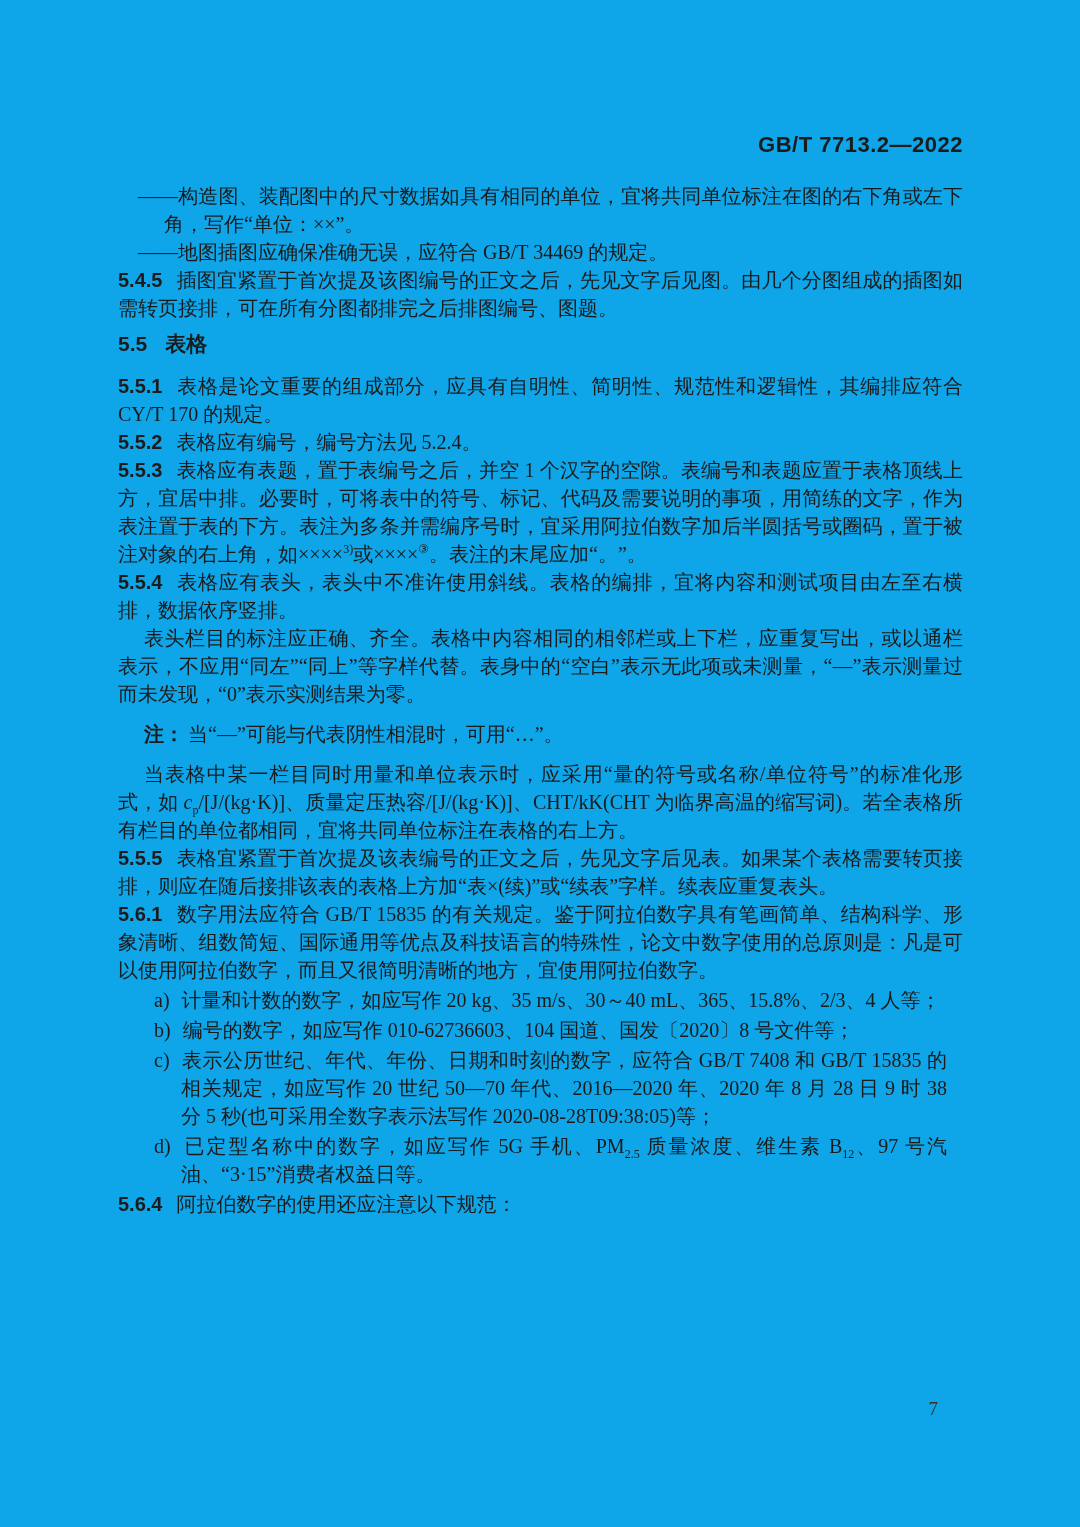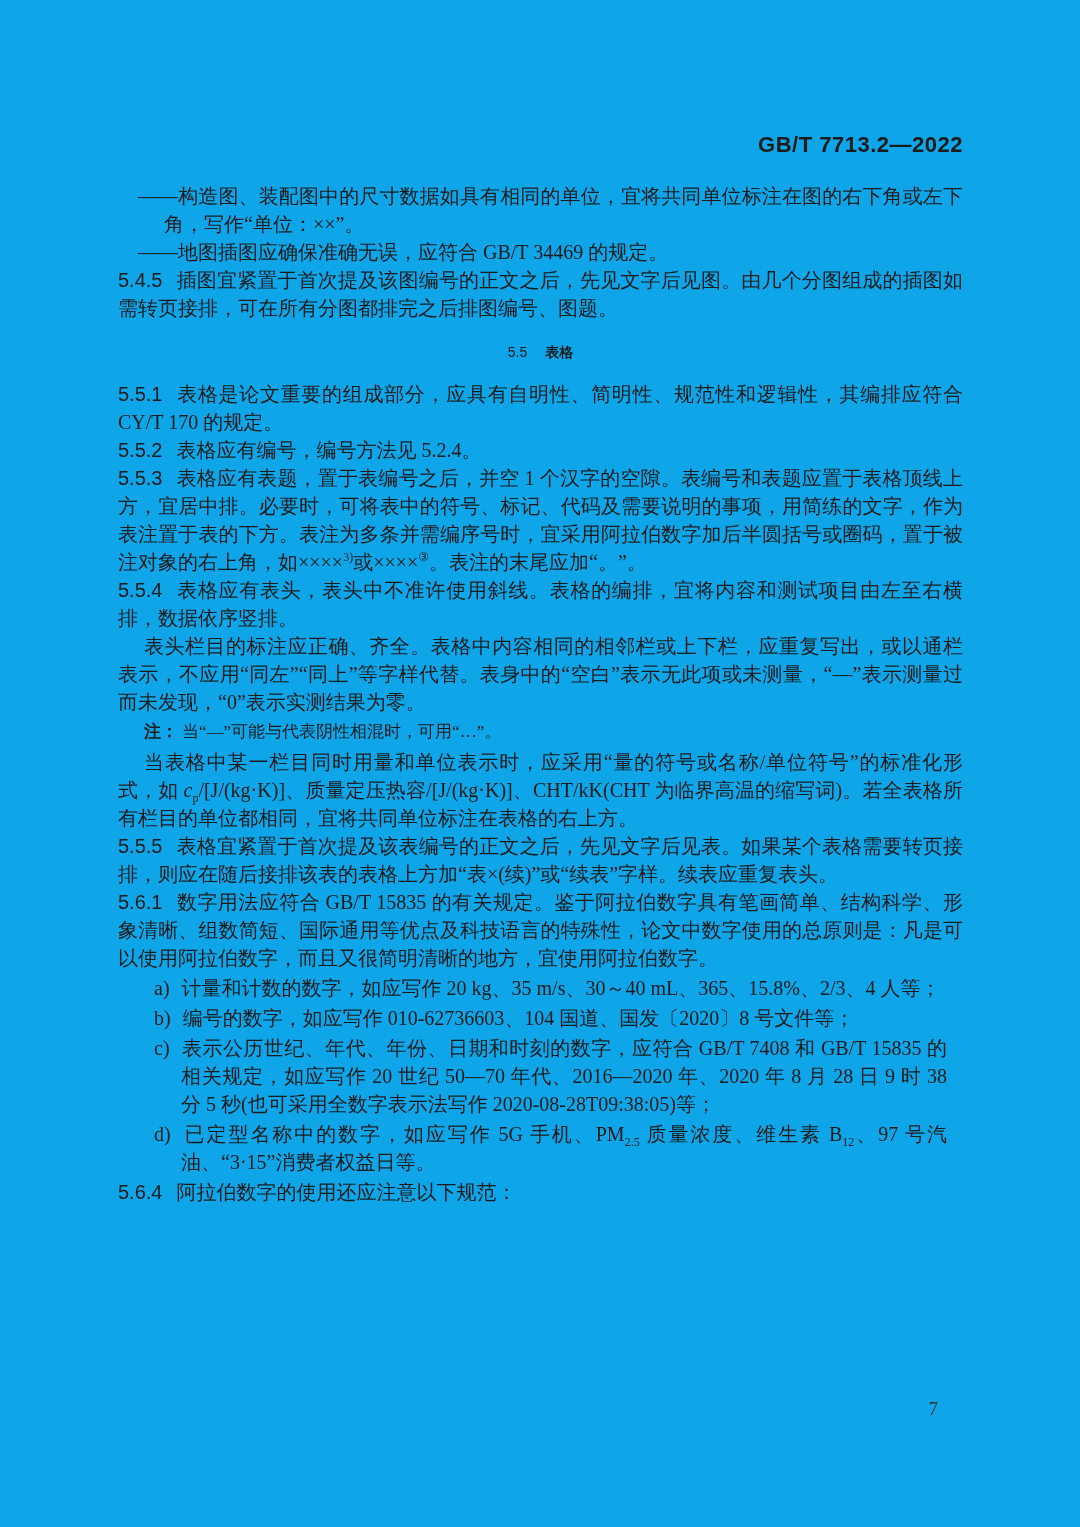"5.4.5" .num { font-weight: 400 -> 700 }
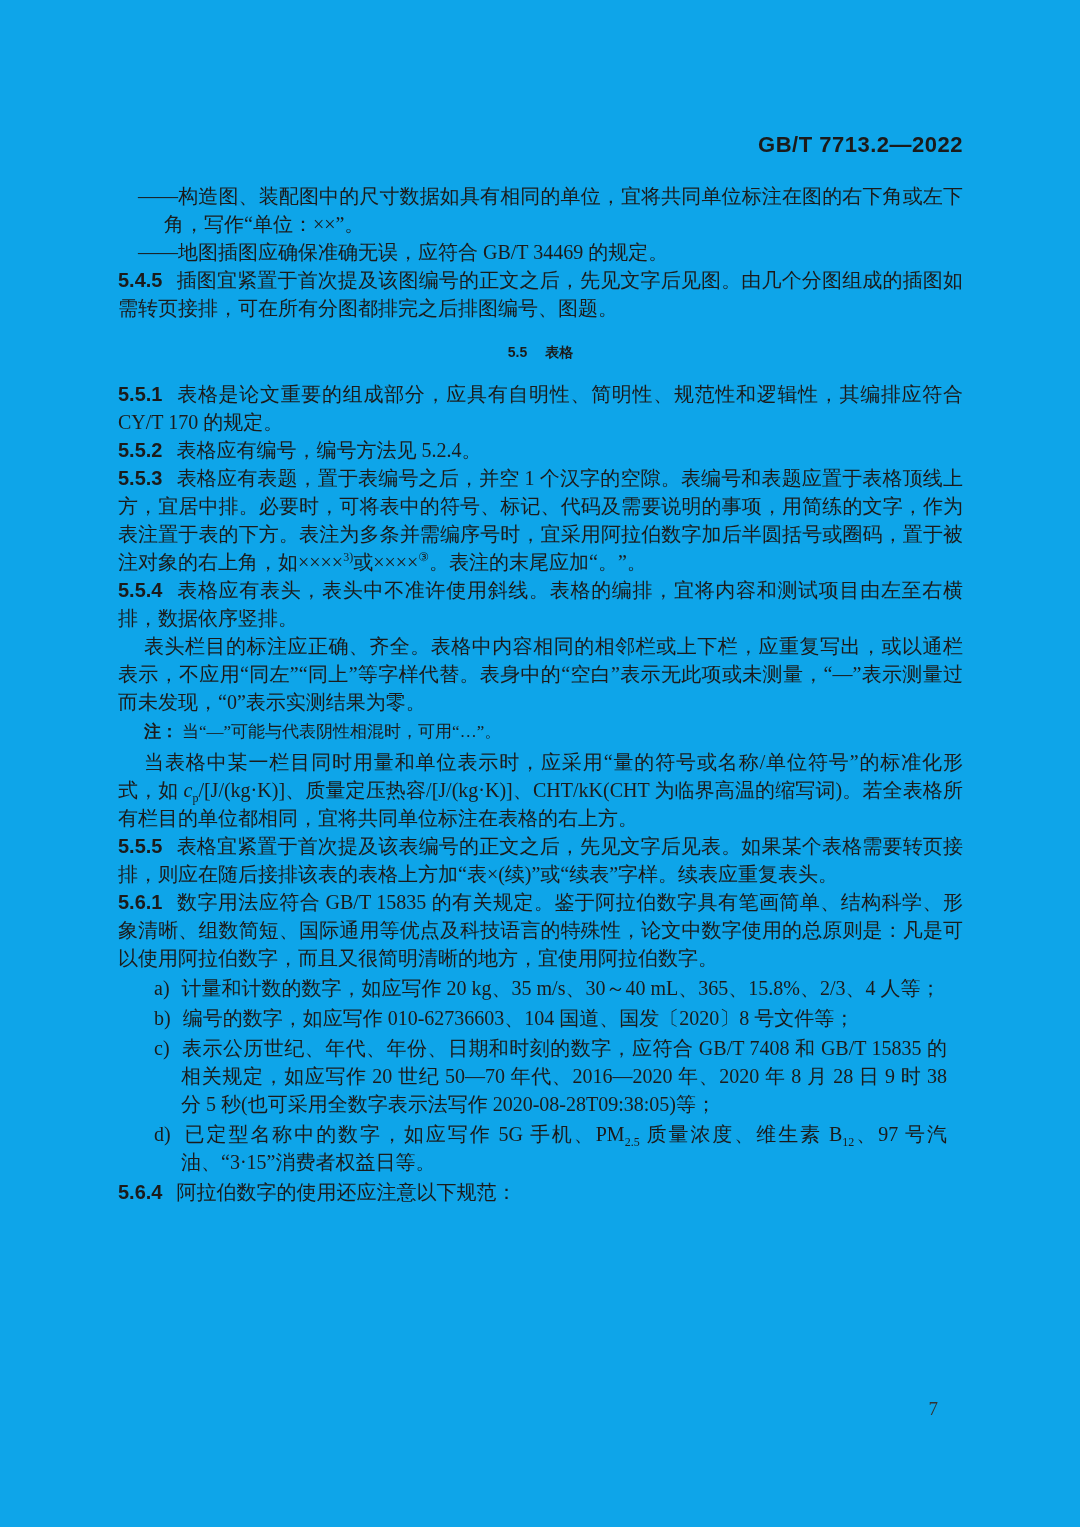"5.5 表格" .heading { font-size: 14px -> 21px; margin: 16px 0 14px 0 -> 8px 0 14px 0; text-align: center -> none }
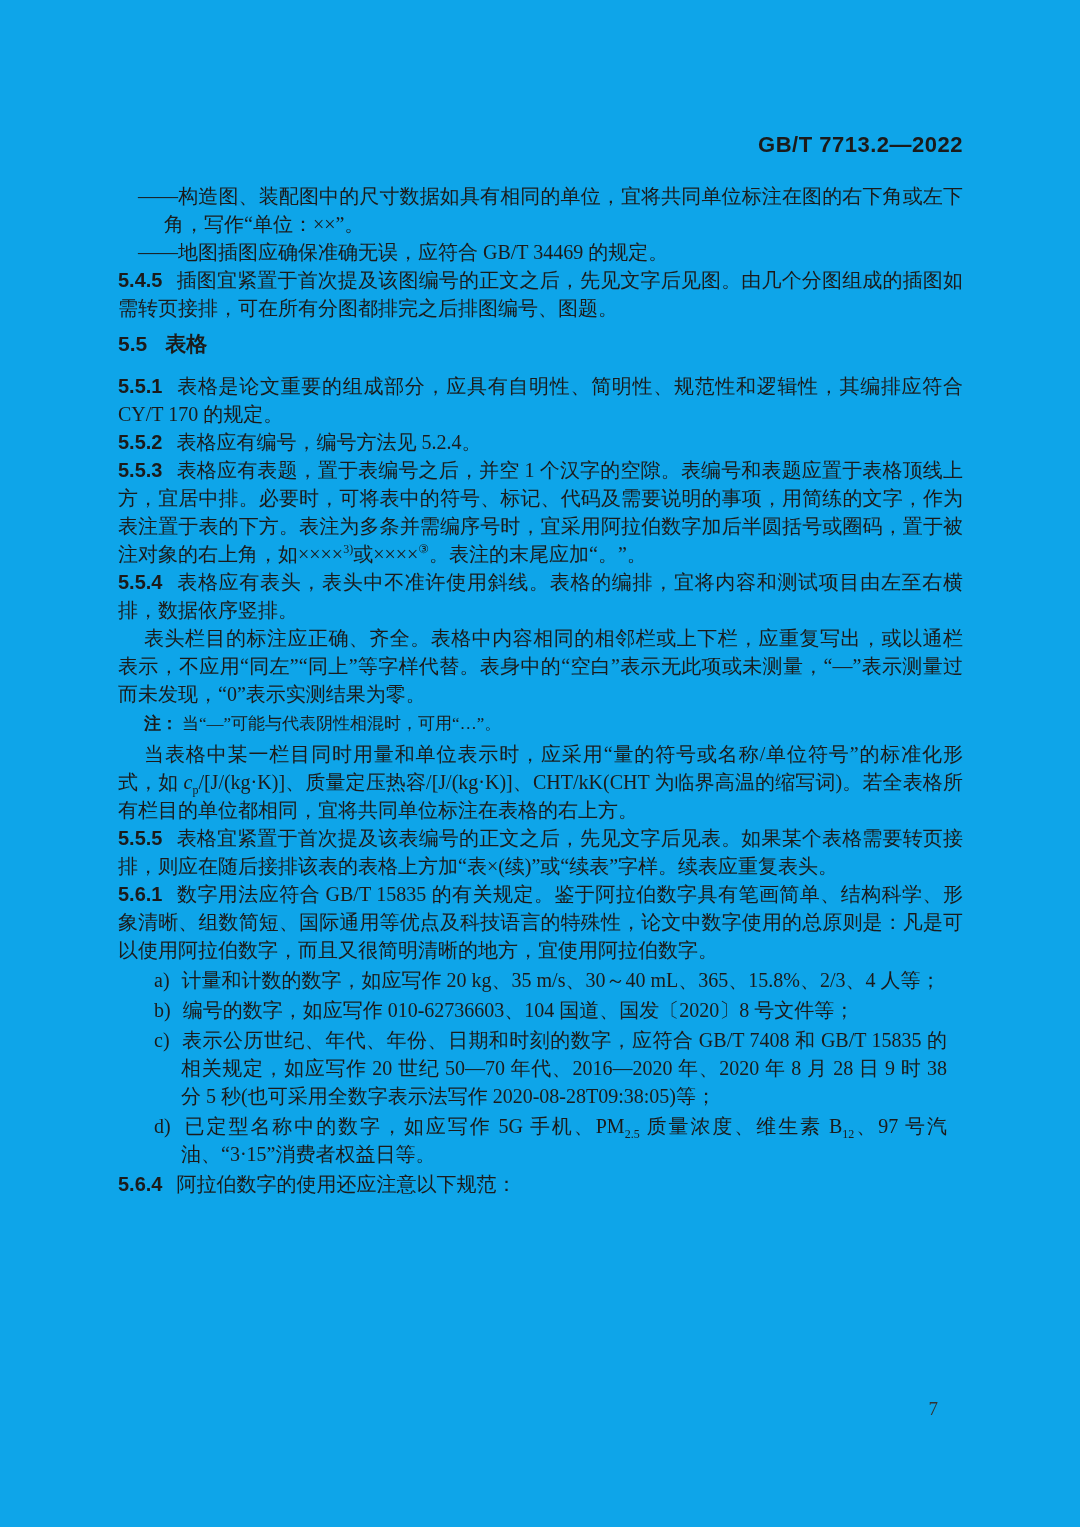"注： 当“—”可能与代表阴性相混时，可用“…”。" .note { font-size: 17px -> 20px; margin: 3px 0 -> 13px 0 }
